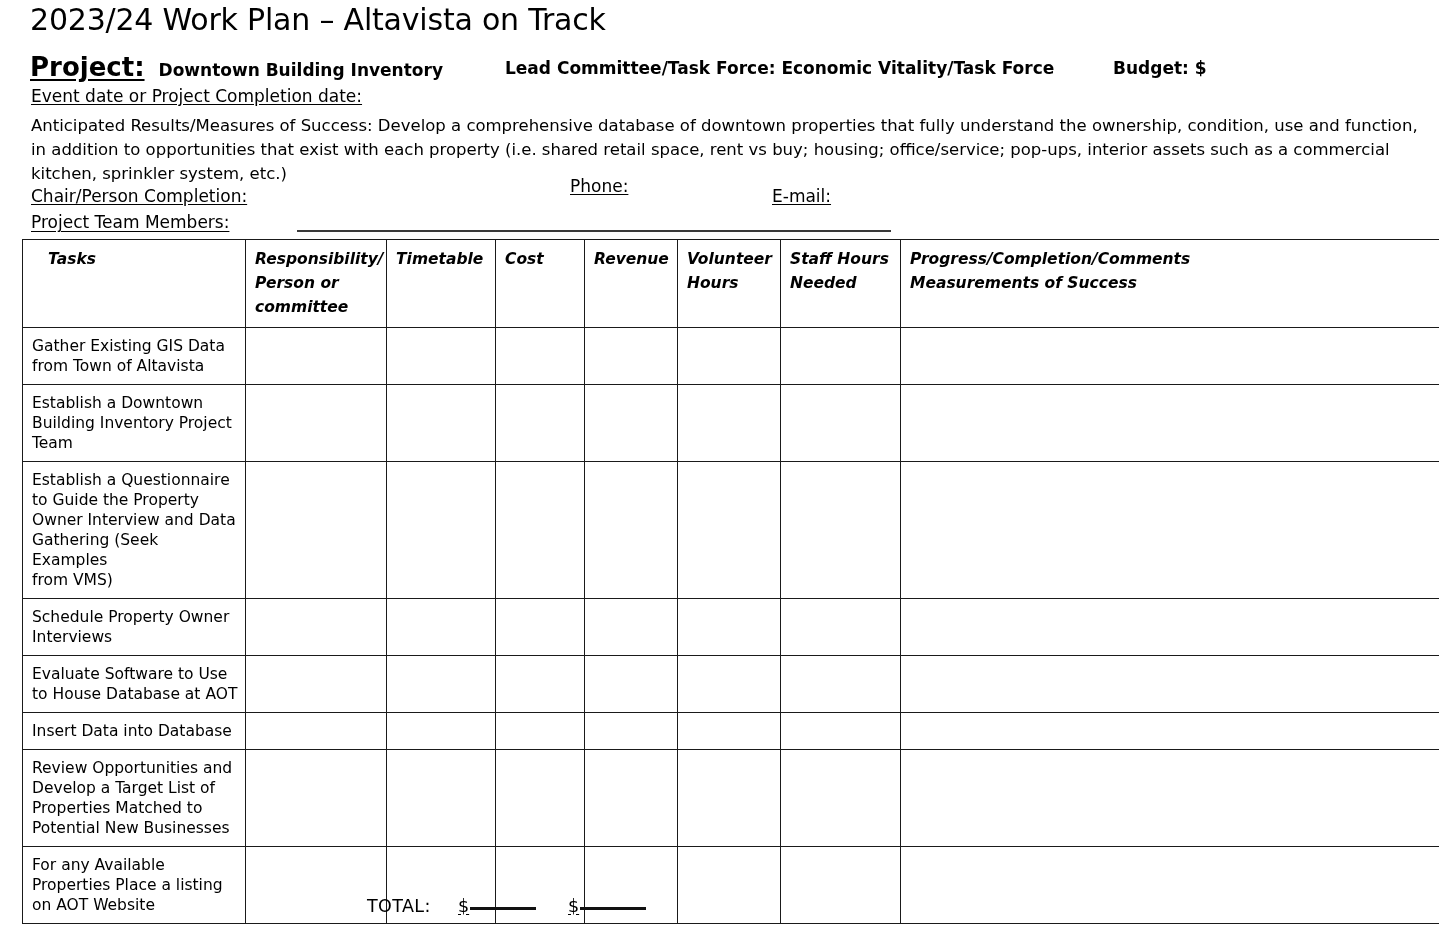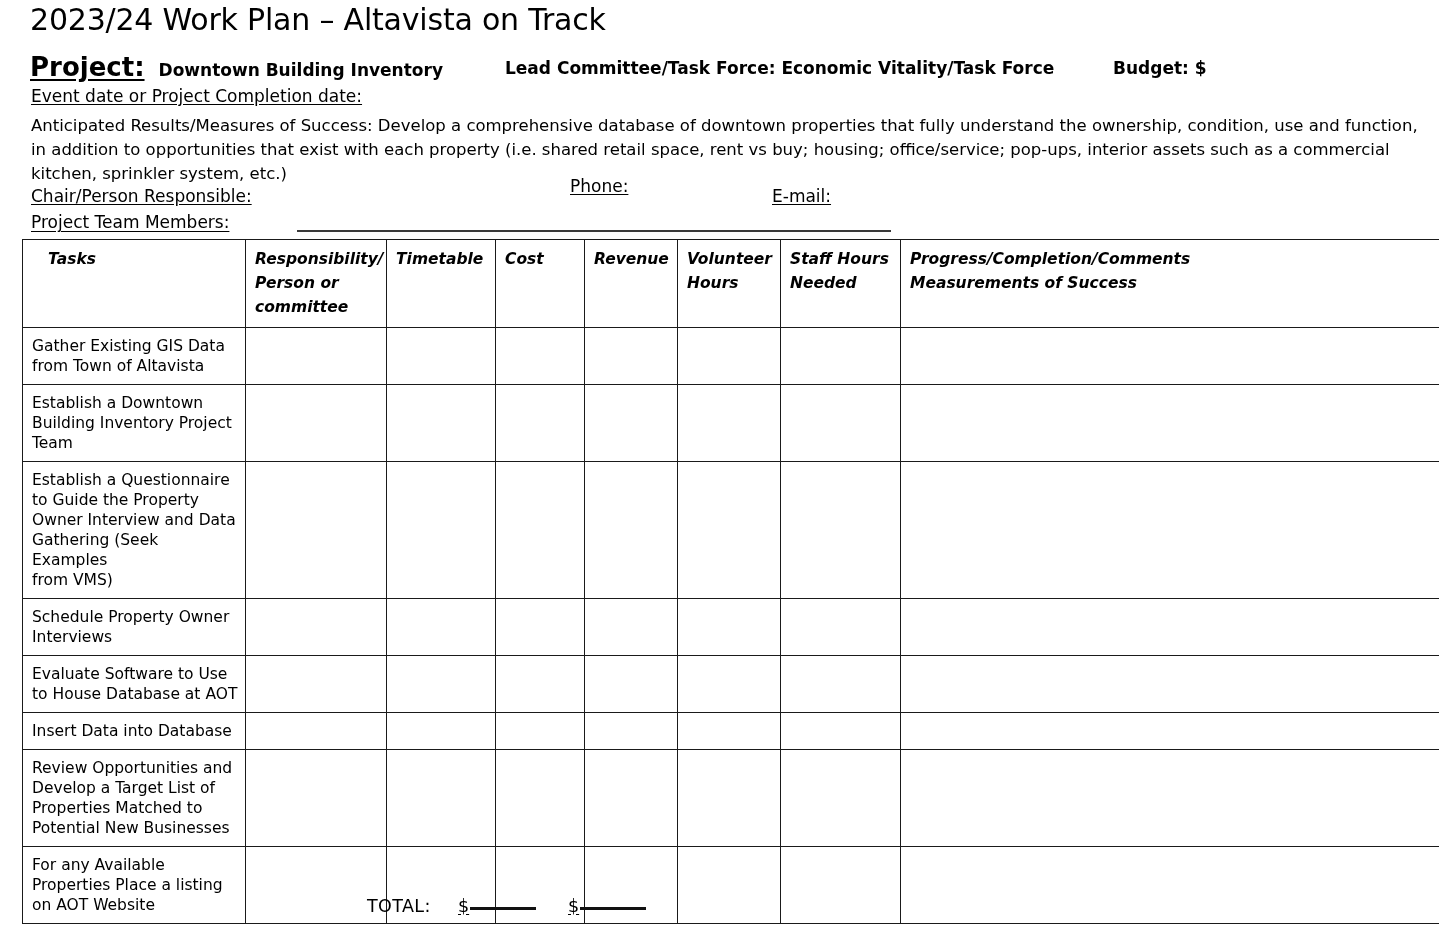"Chair/Person Responsible:" div.chair-line { text: Responsible -> Completion }
